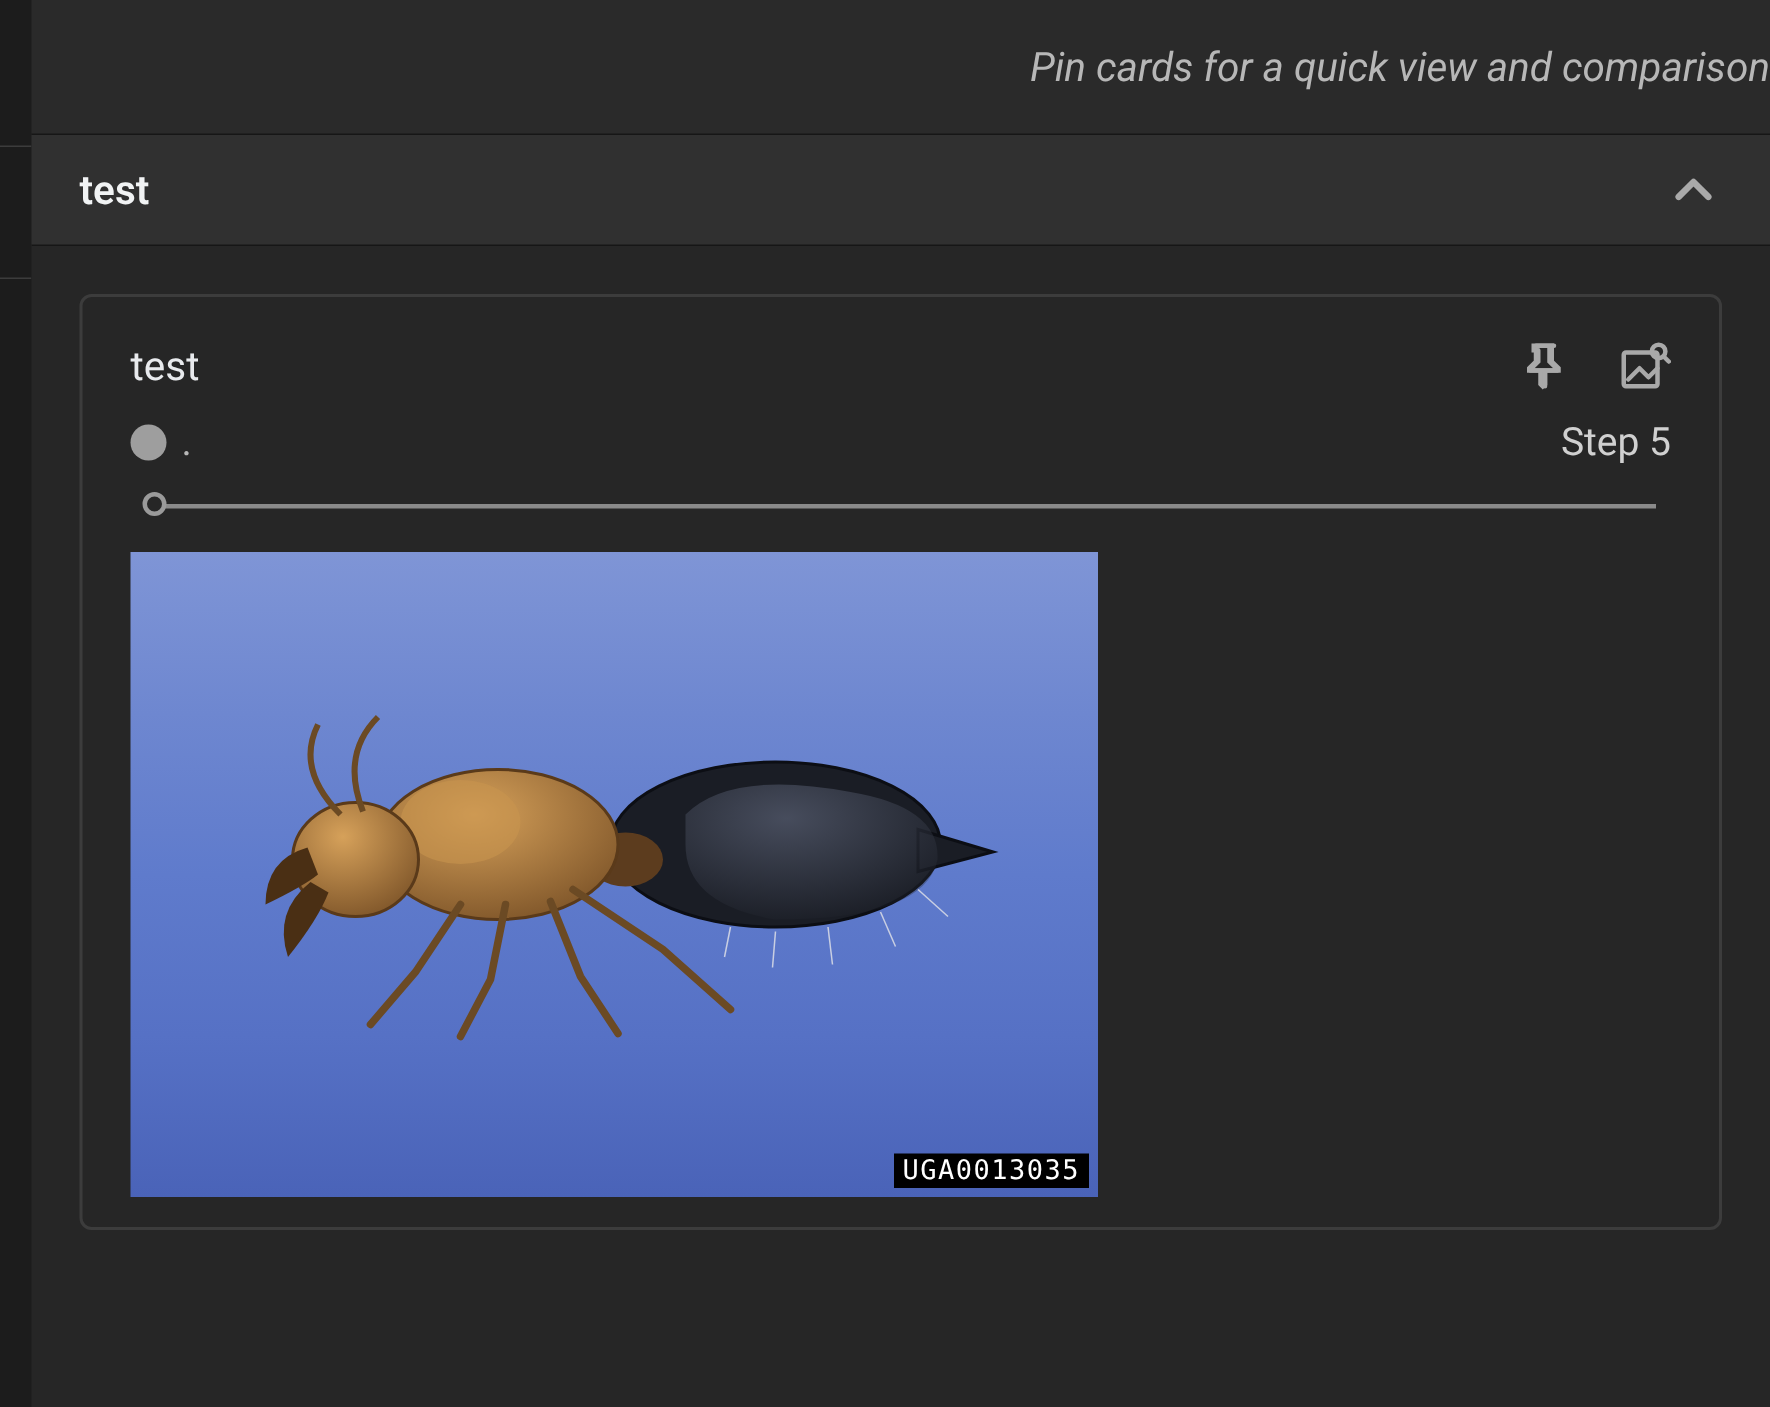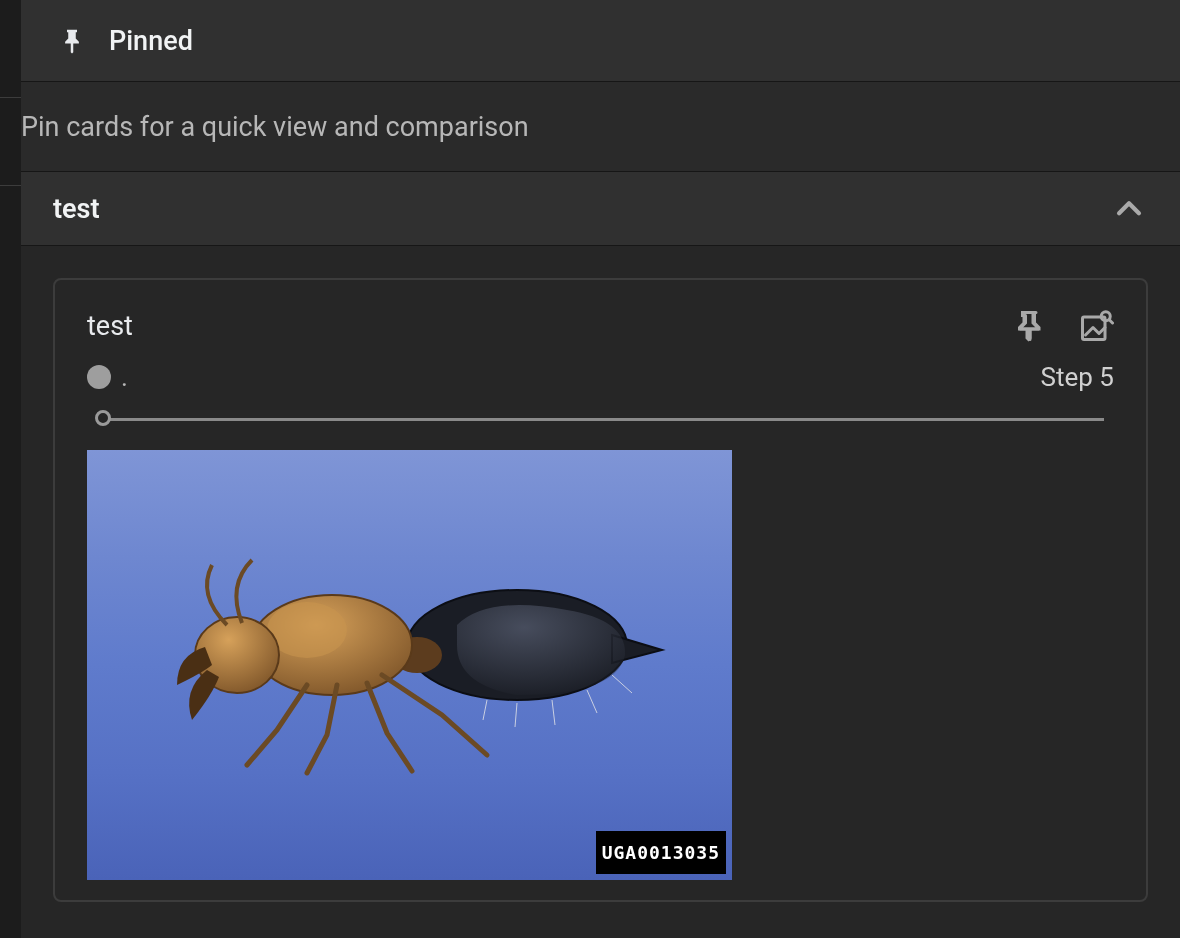"Pinned" div.pinned-bar { html: <div> <span> <svg> <path></path> </svg> </span> <span>Pinned</span> </div> -> none }
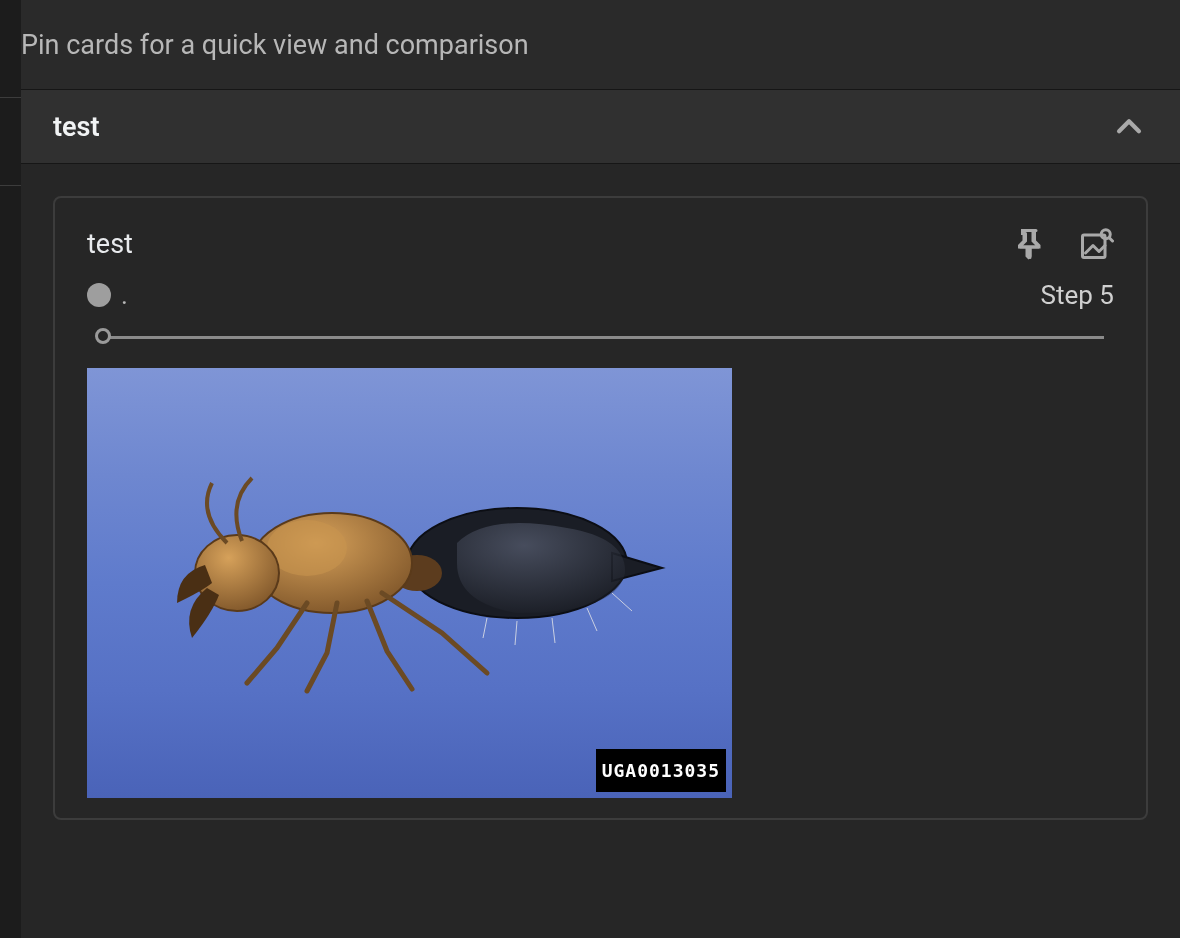"Pin cards for a quick" .hint-bar { font-style: none -> italic; justify-content: flex-start -> flex-end }
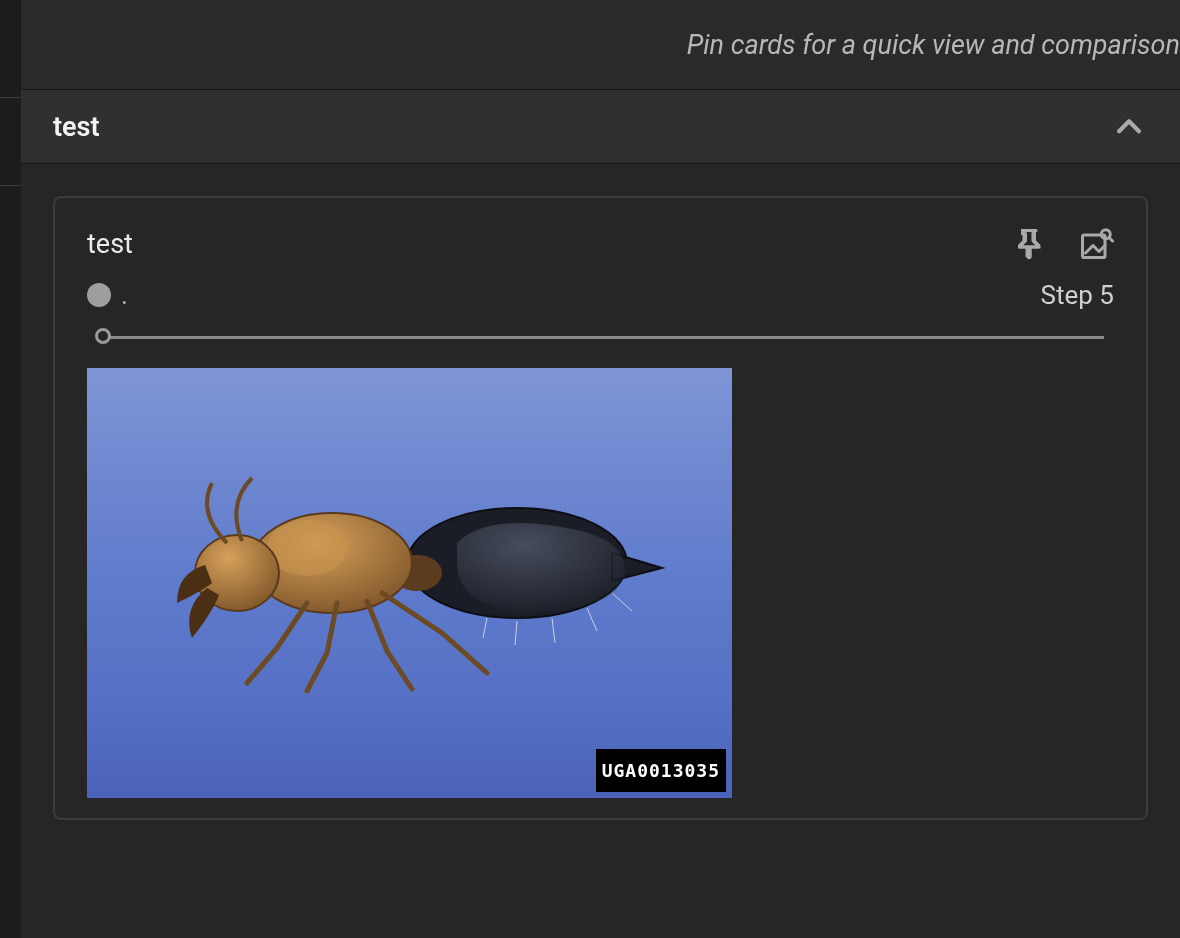"UGA0013035" .img-id { font-weight: bold -> normal; padding: 11px 6px -> 1px 6px }
